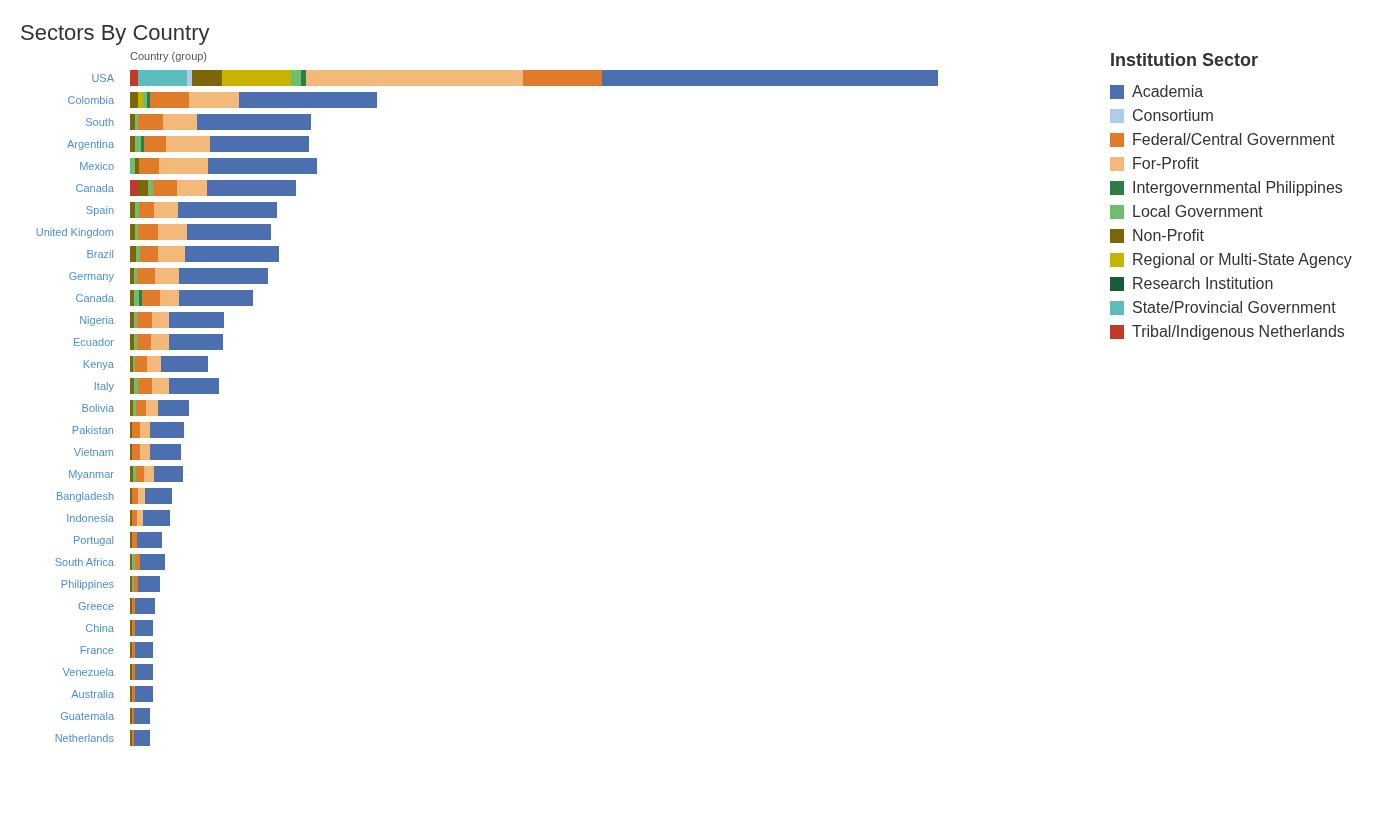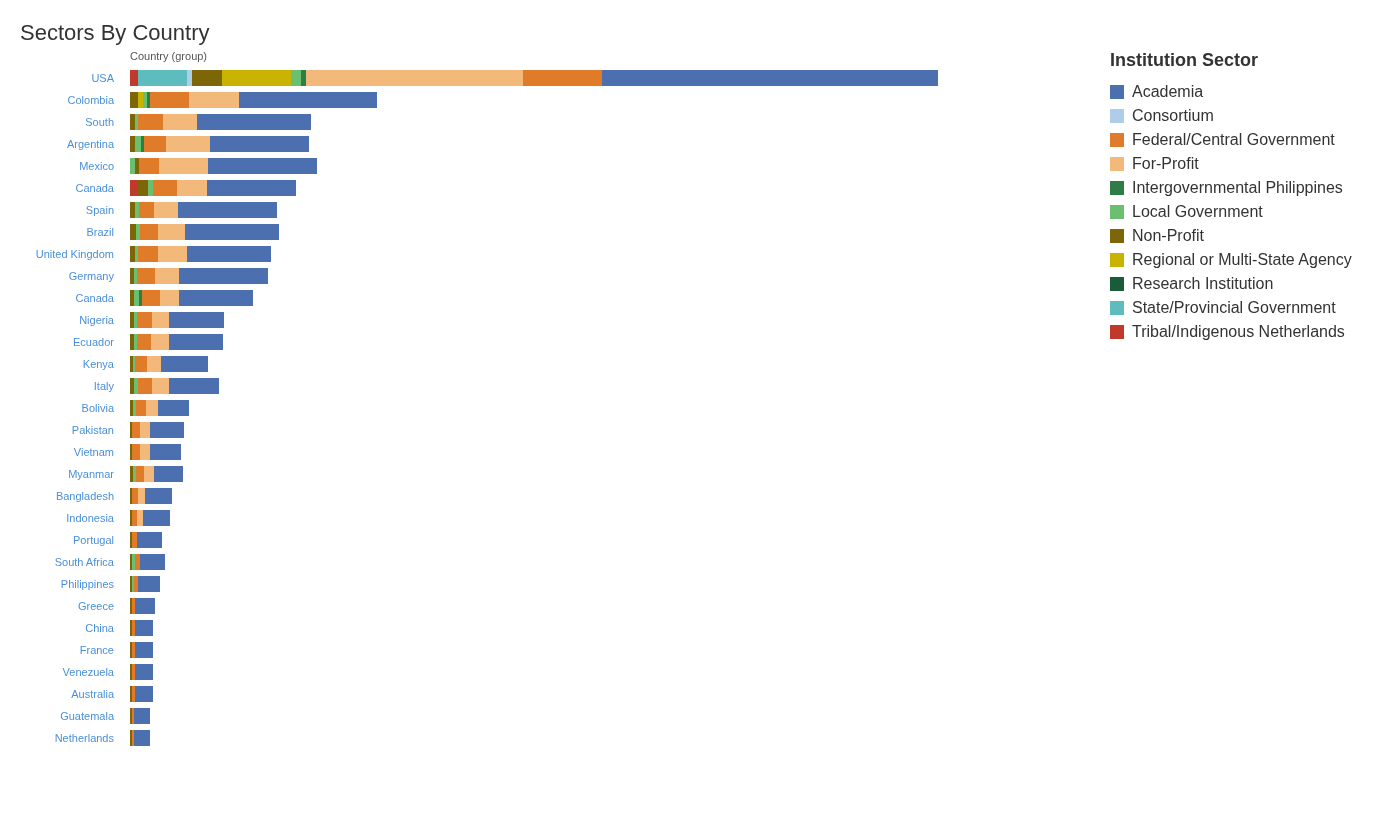"Brazil" div.bar-row { order: before "United Kingdom" -> after "United Kingdom" }
